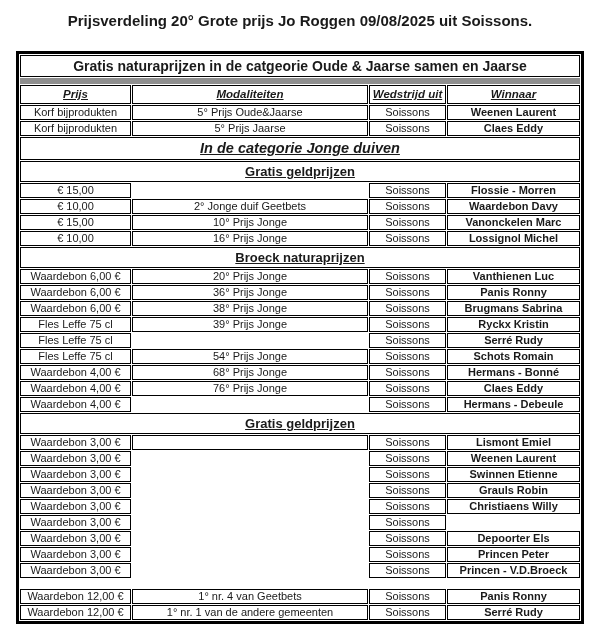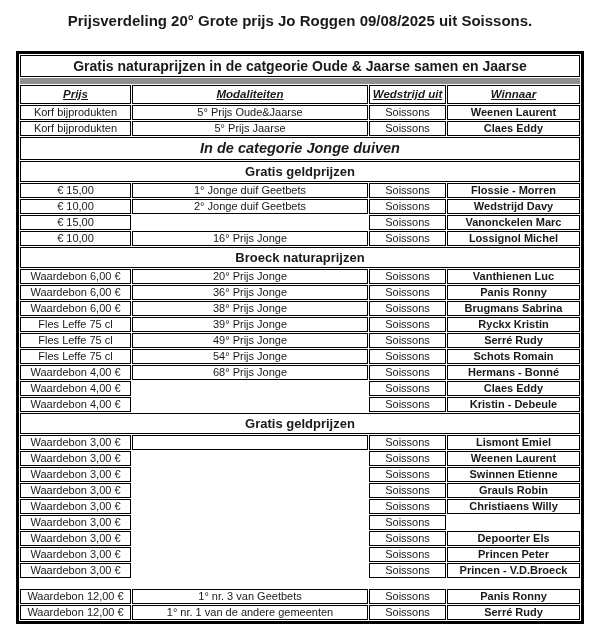"In de categorie Jonge duiven" .sec { text-decoration: none -> underline }
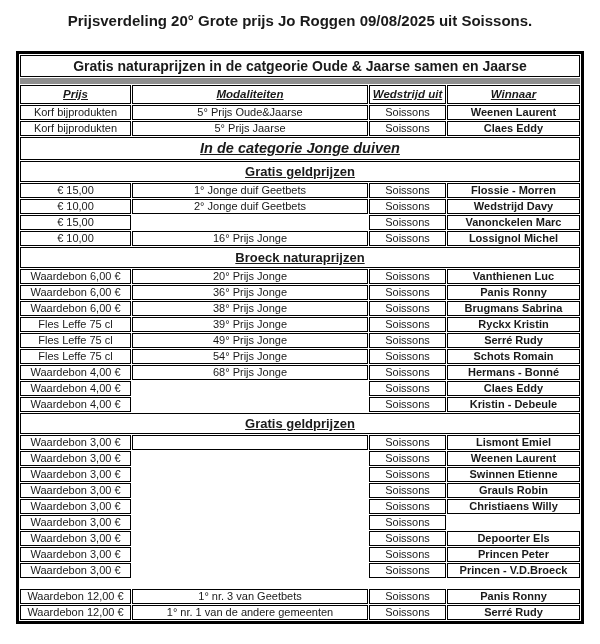"1° Jonge duif Geetbets" div.c { html: <div>1° Jonge duif Geetbets</div> -> none }
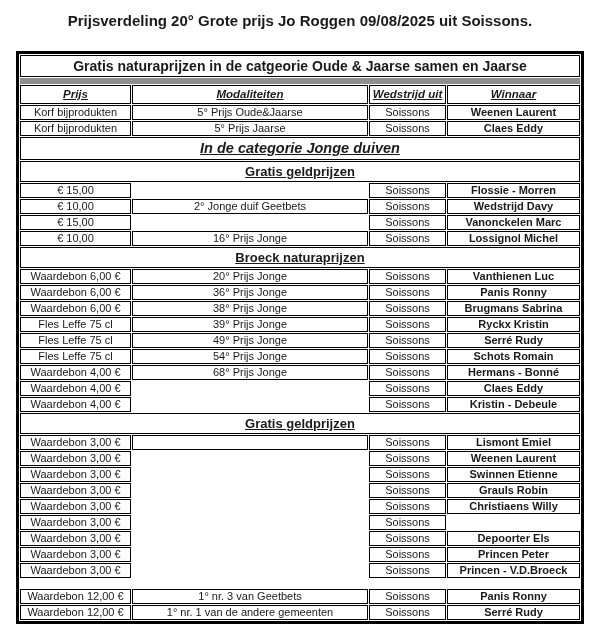"Wedstrijd Davy" div.c { text: Wedstrijd -> Waardebon }
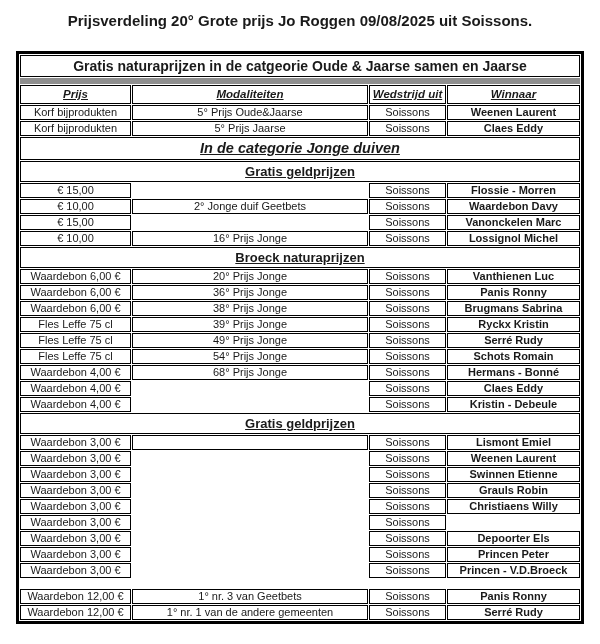"10° Prijs Jonge" div.c { html: none -> <div>10° Prijs Jonge</div> }
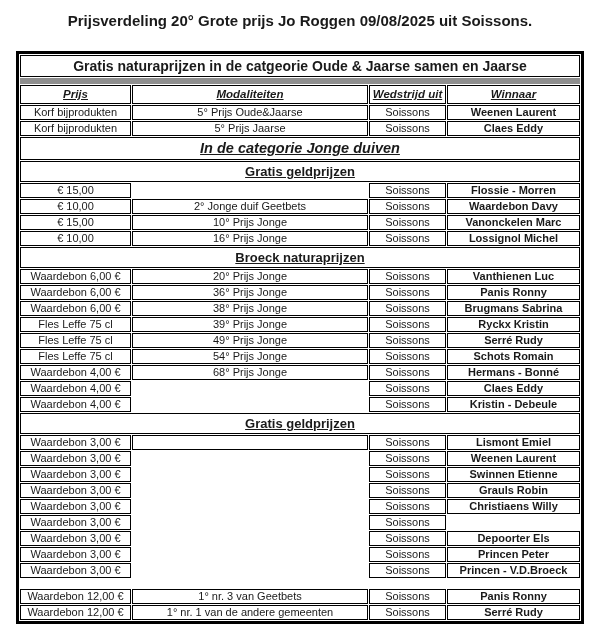"49° Prijs Jonge" div.c { html: <div>49° Prijs Jonge</div> -> none }
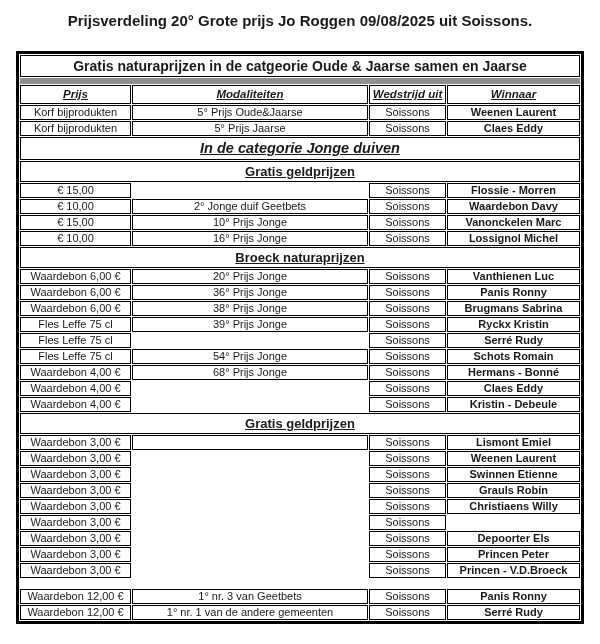"76° Prijs Jonge" div.c { html: none -> <div>76° Prijs Jonge</div> }
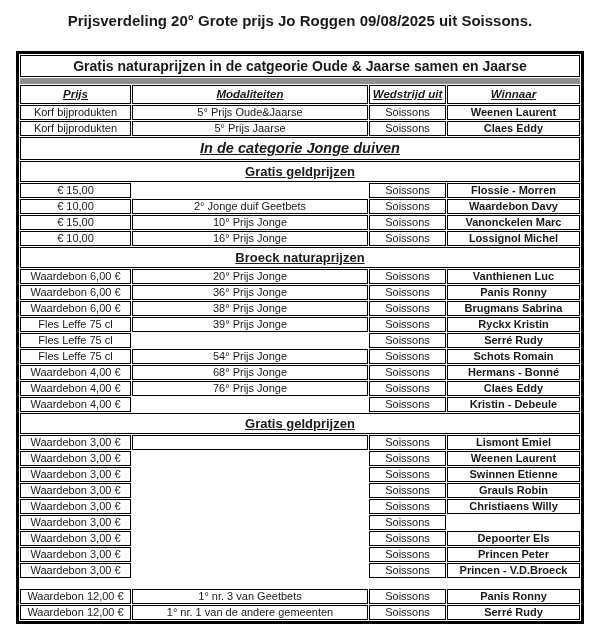"Kristin - Debeule" div.c { text: Kristin -> Hermans }
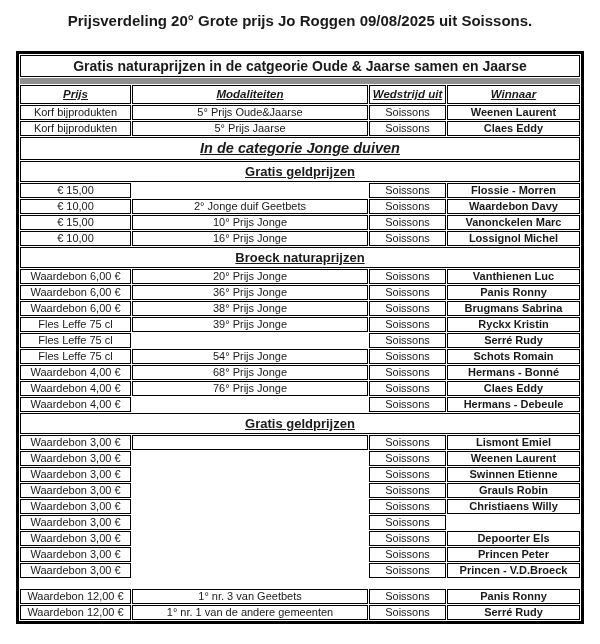"1° nr. 3 van Geetbets" div.c { text: 3 -> 4 }
